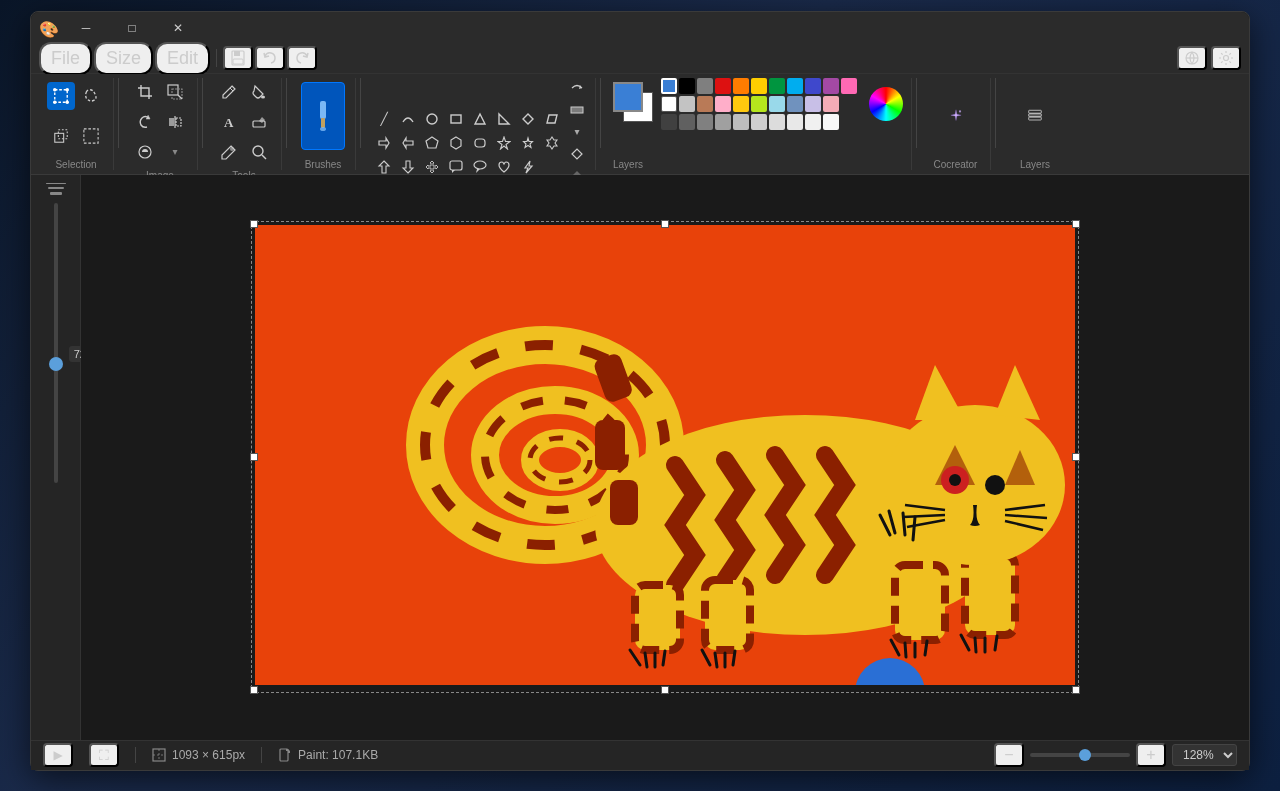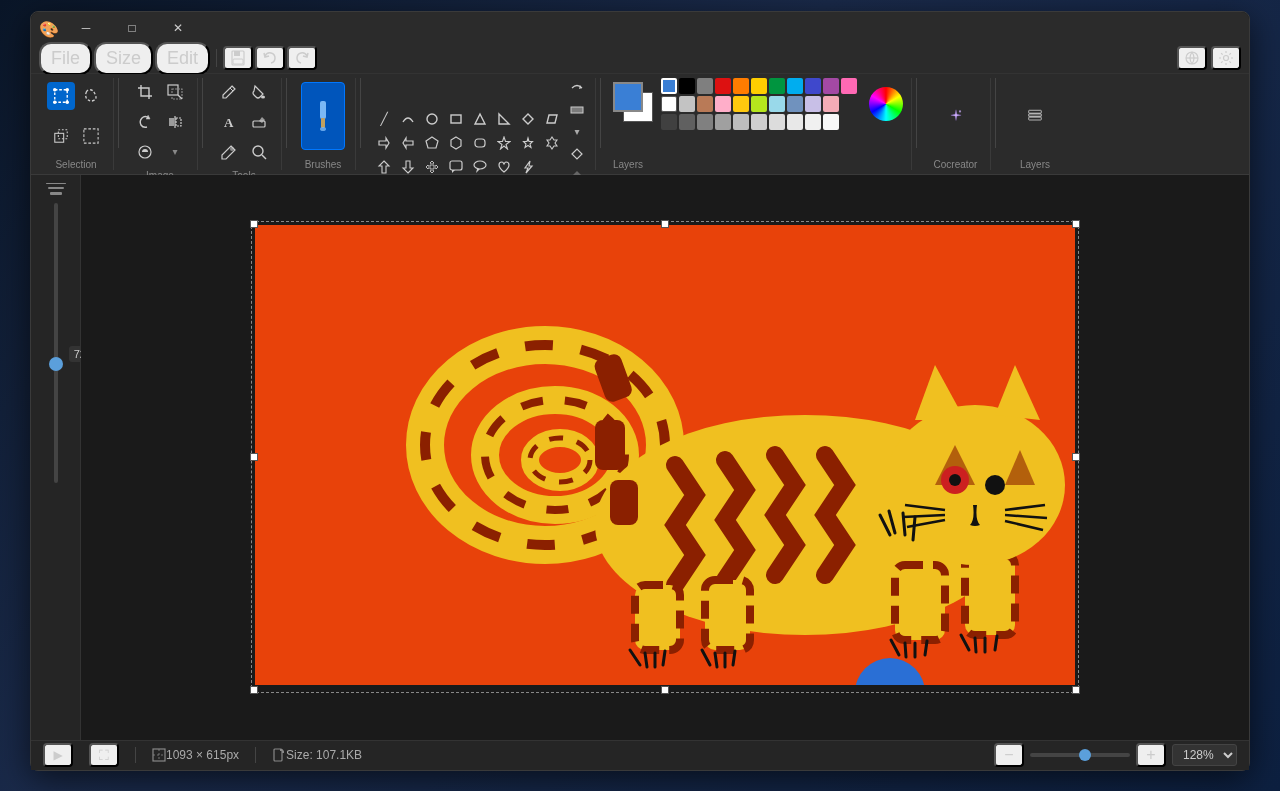"1093 × 615px" .status-section { gap: 0 -> 6px }
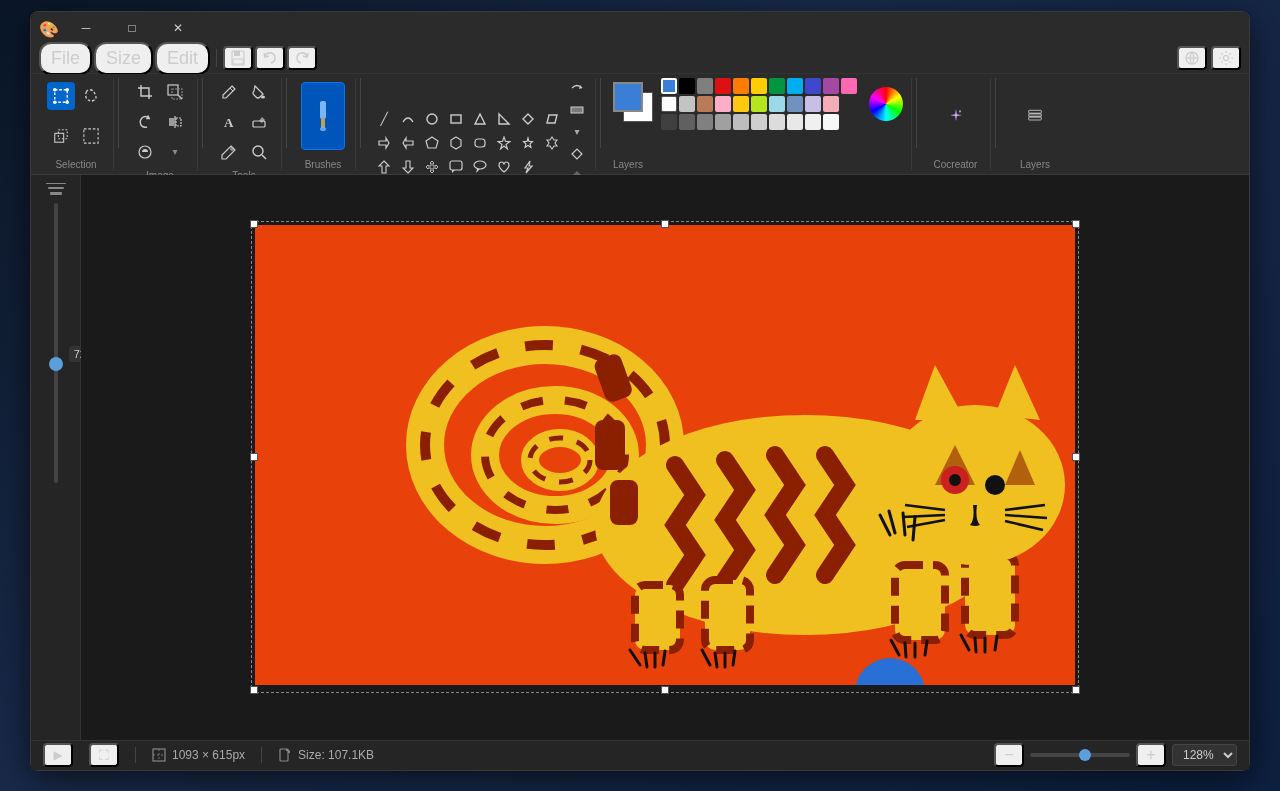"Size: 107.1KB" span { text: Size -> Paint }
